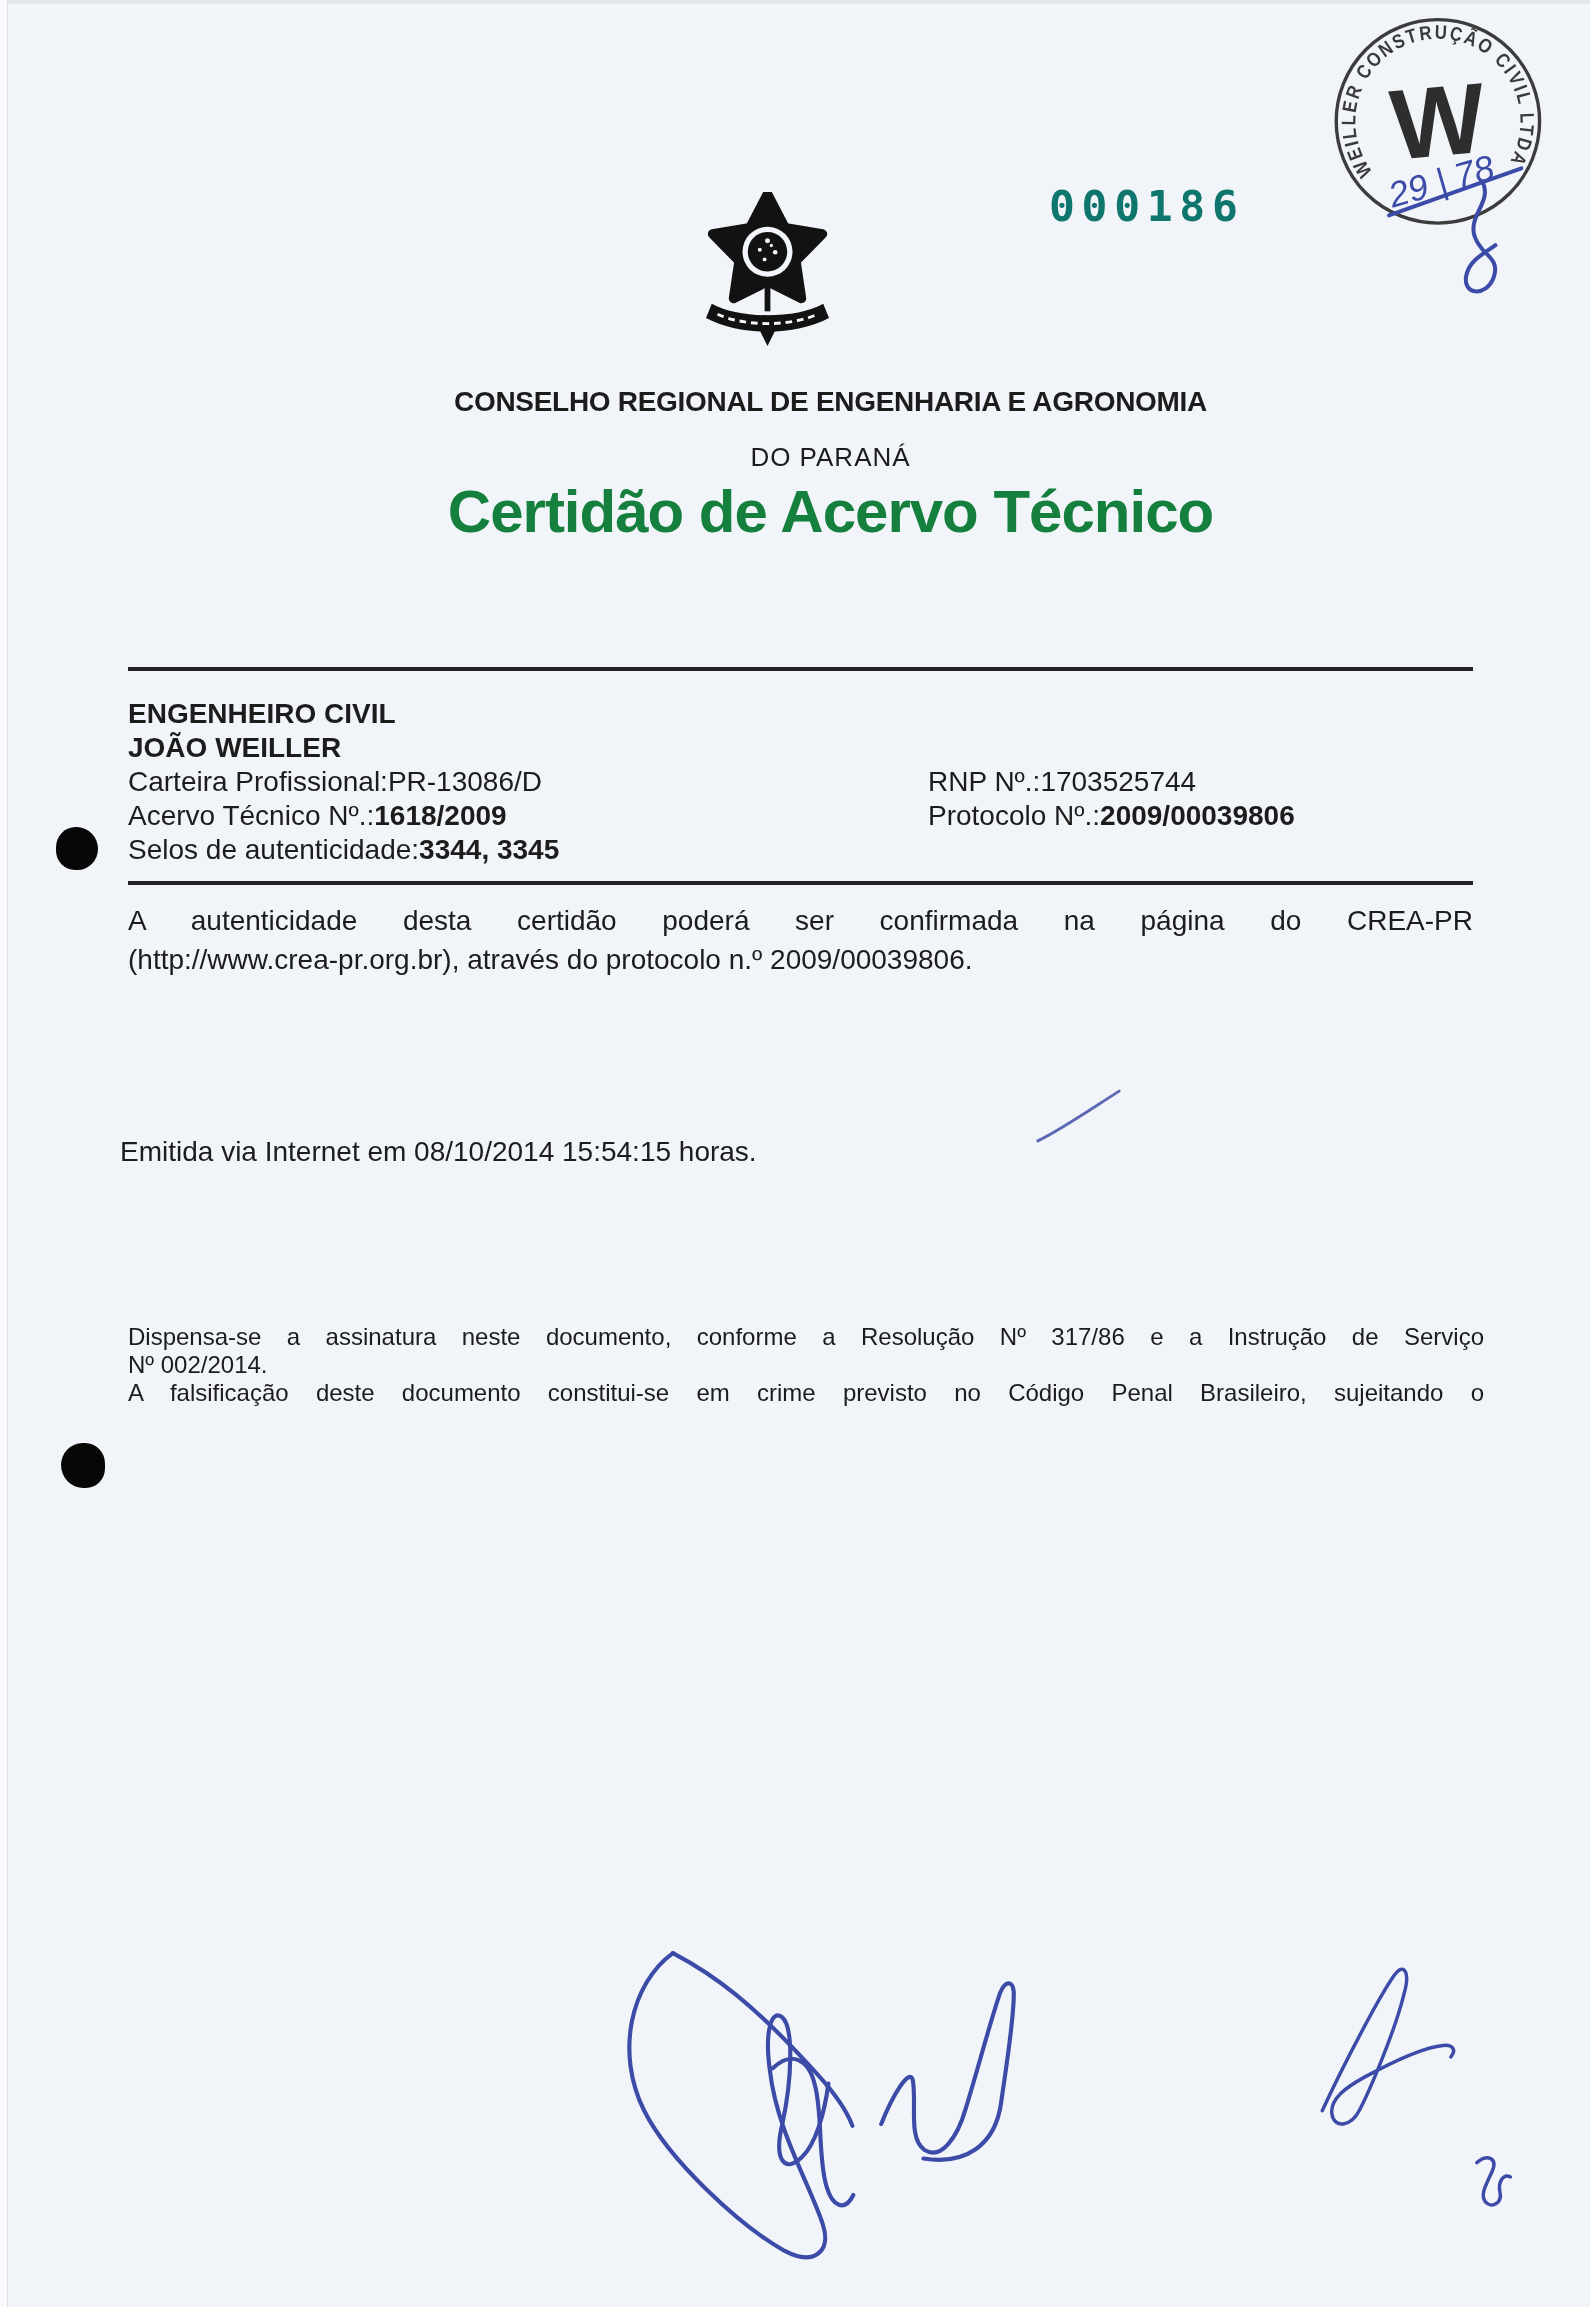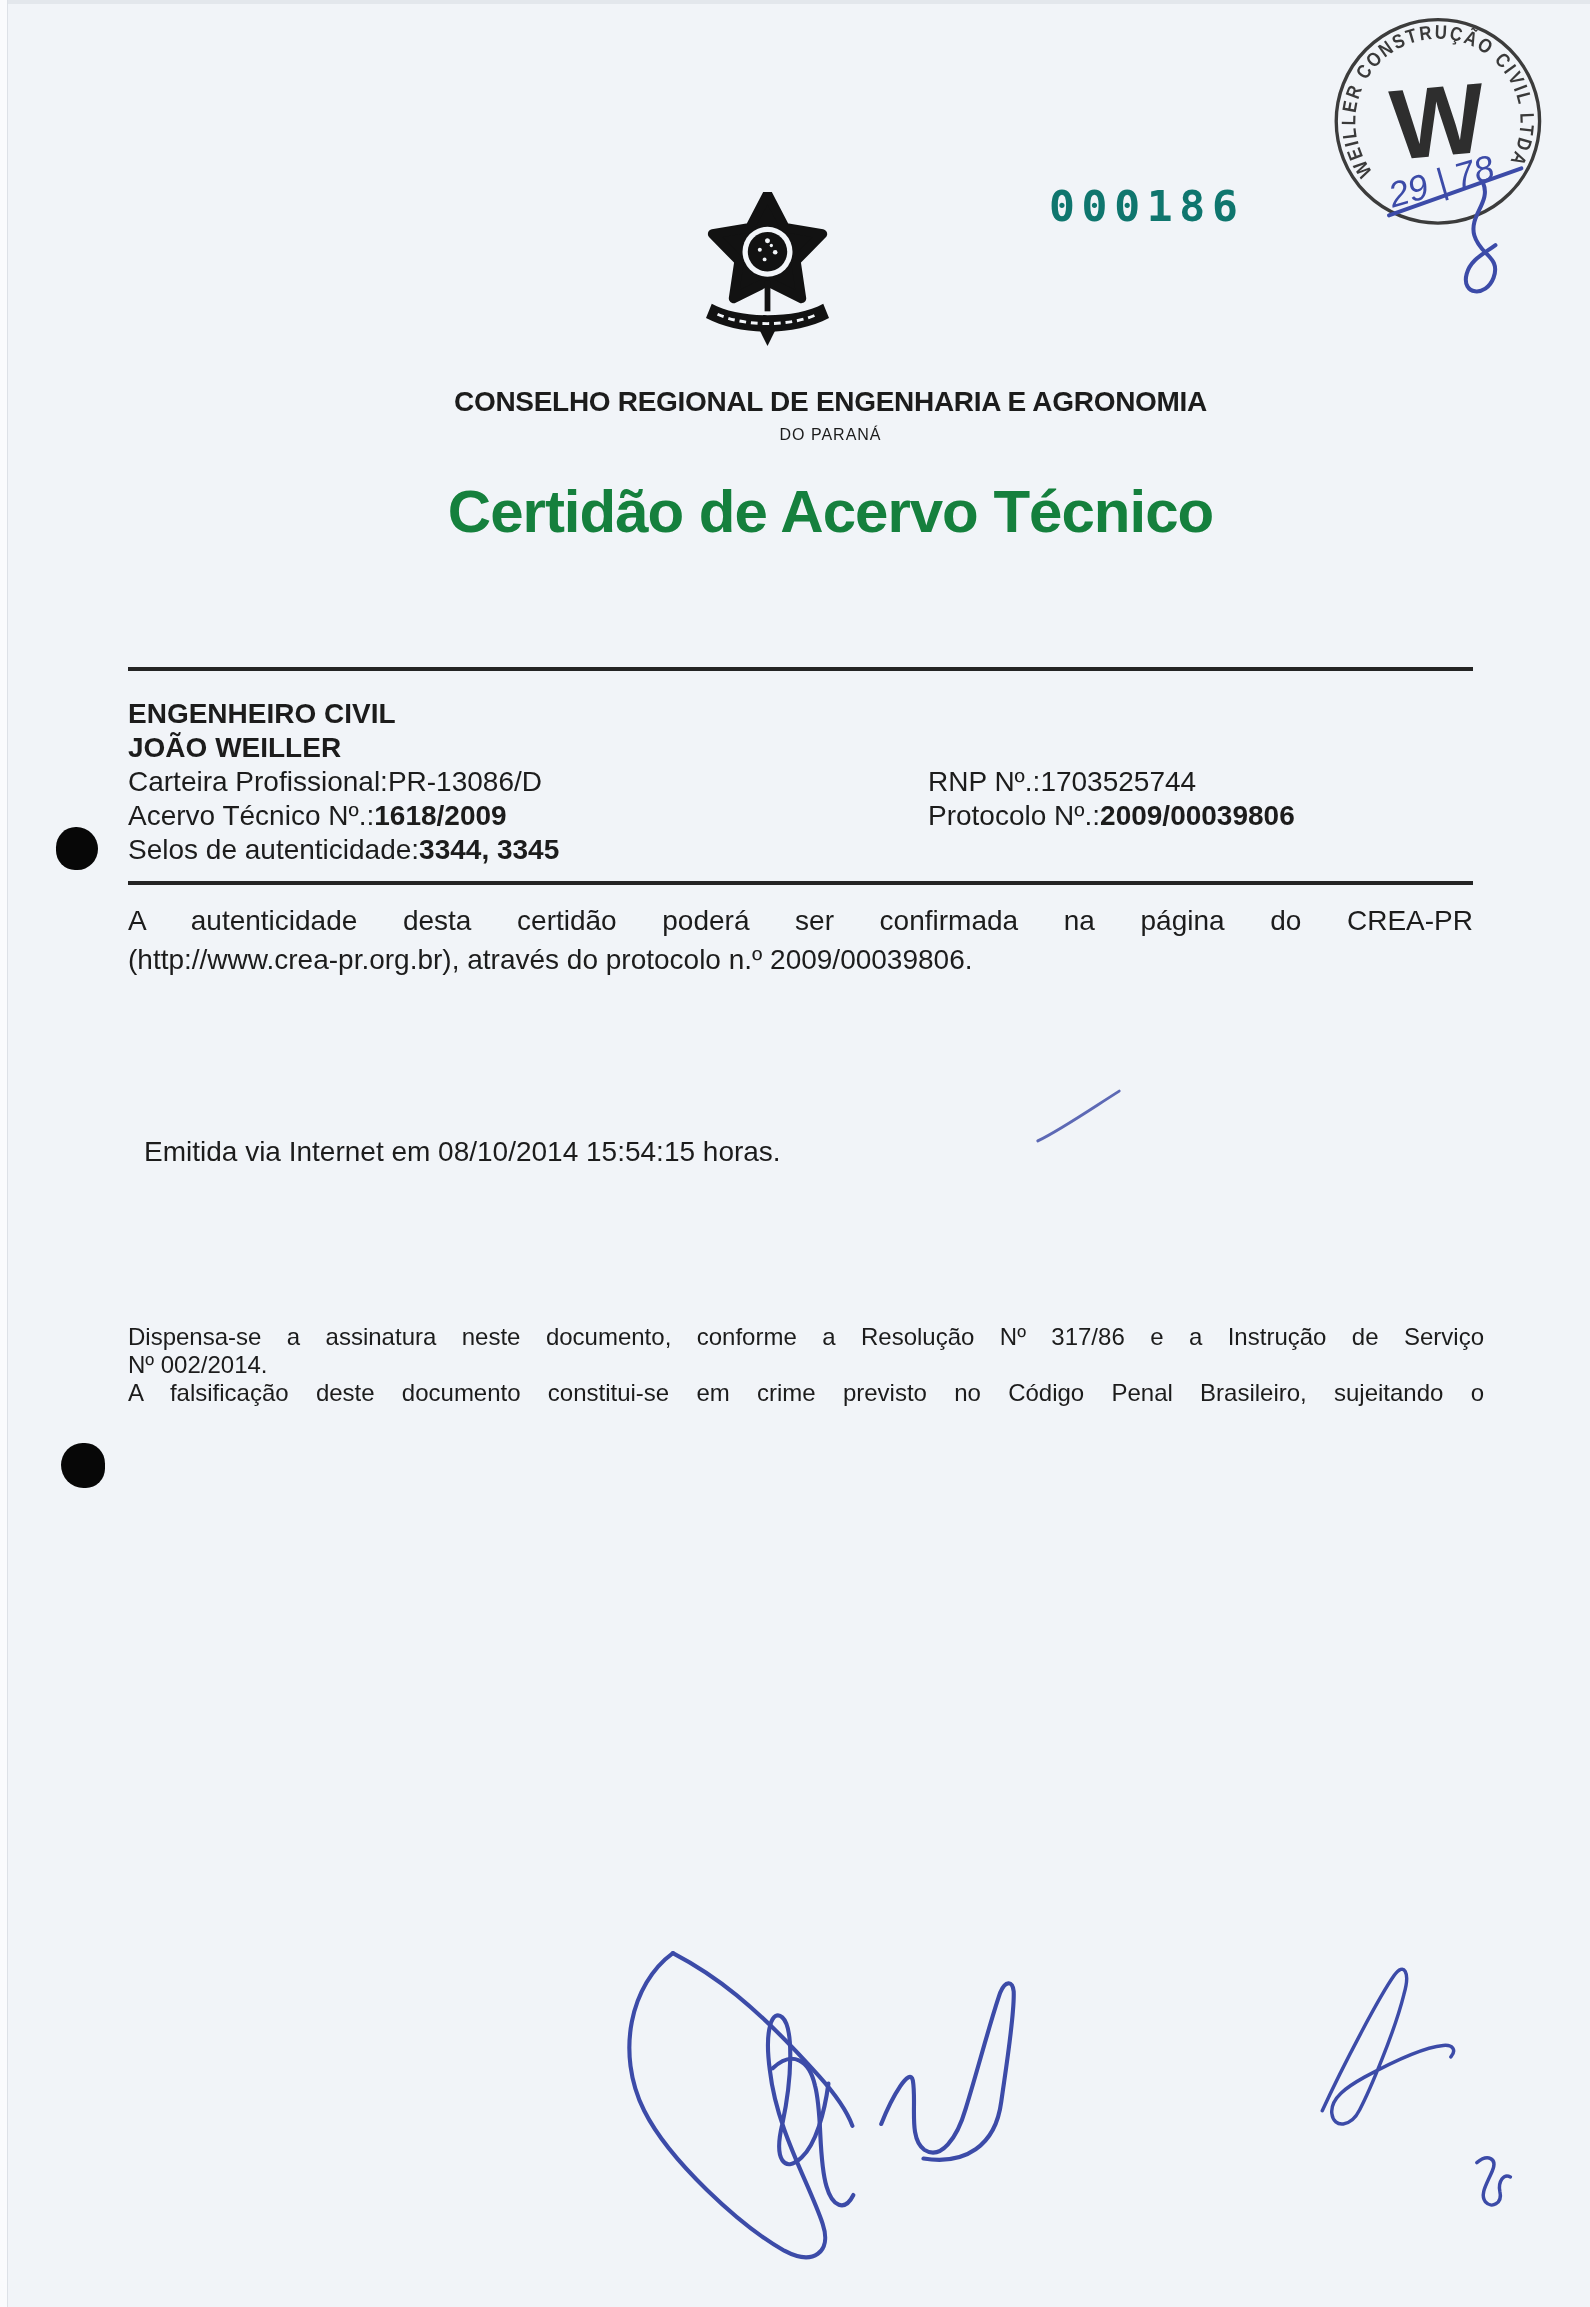"DO PARANÁ" .org2 { font-size: 16px -> 26px; margin-top: 8px -> 24px }
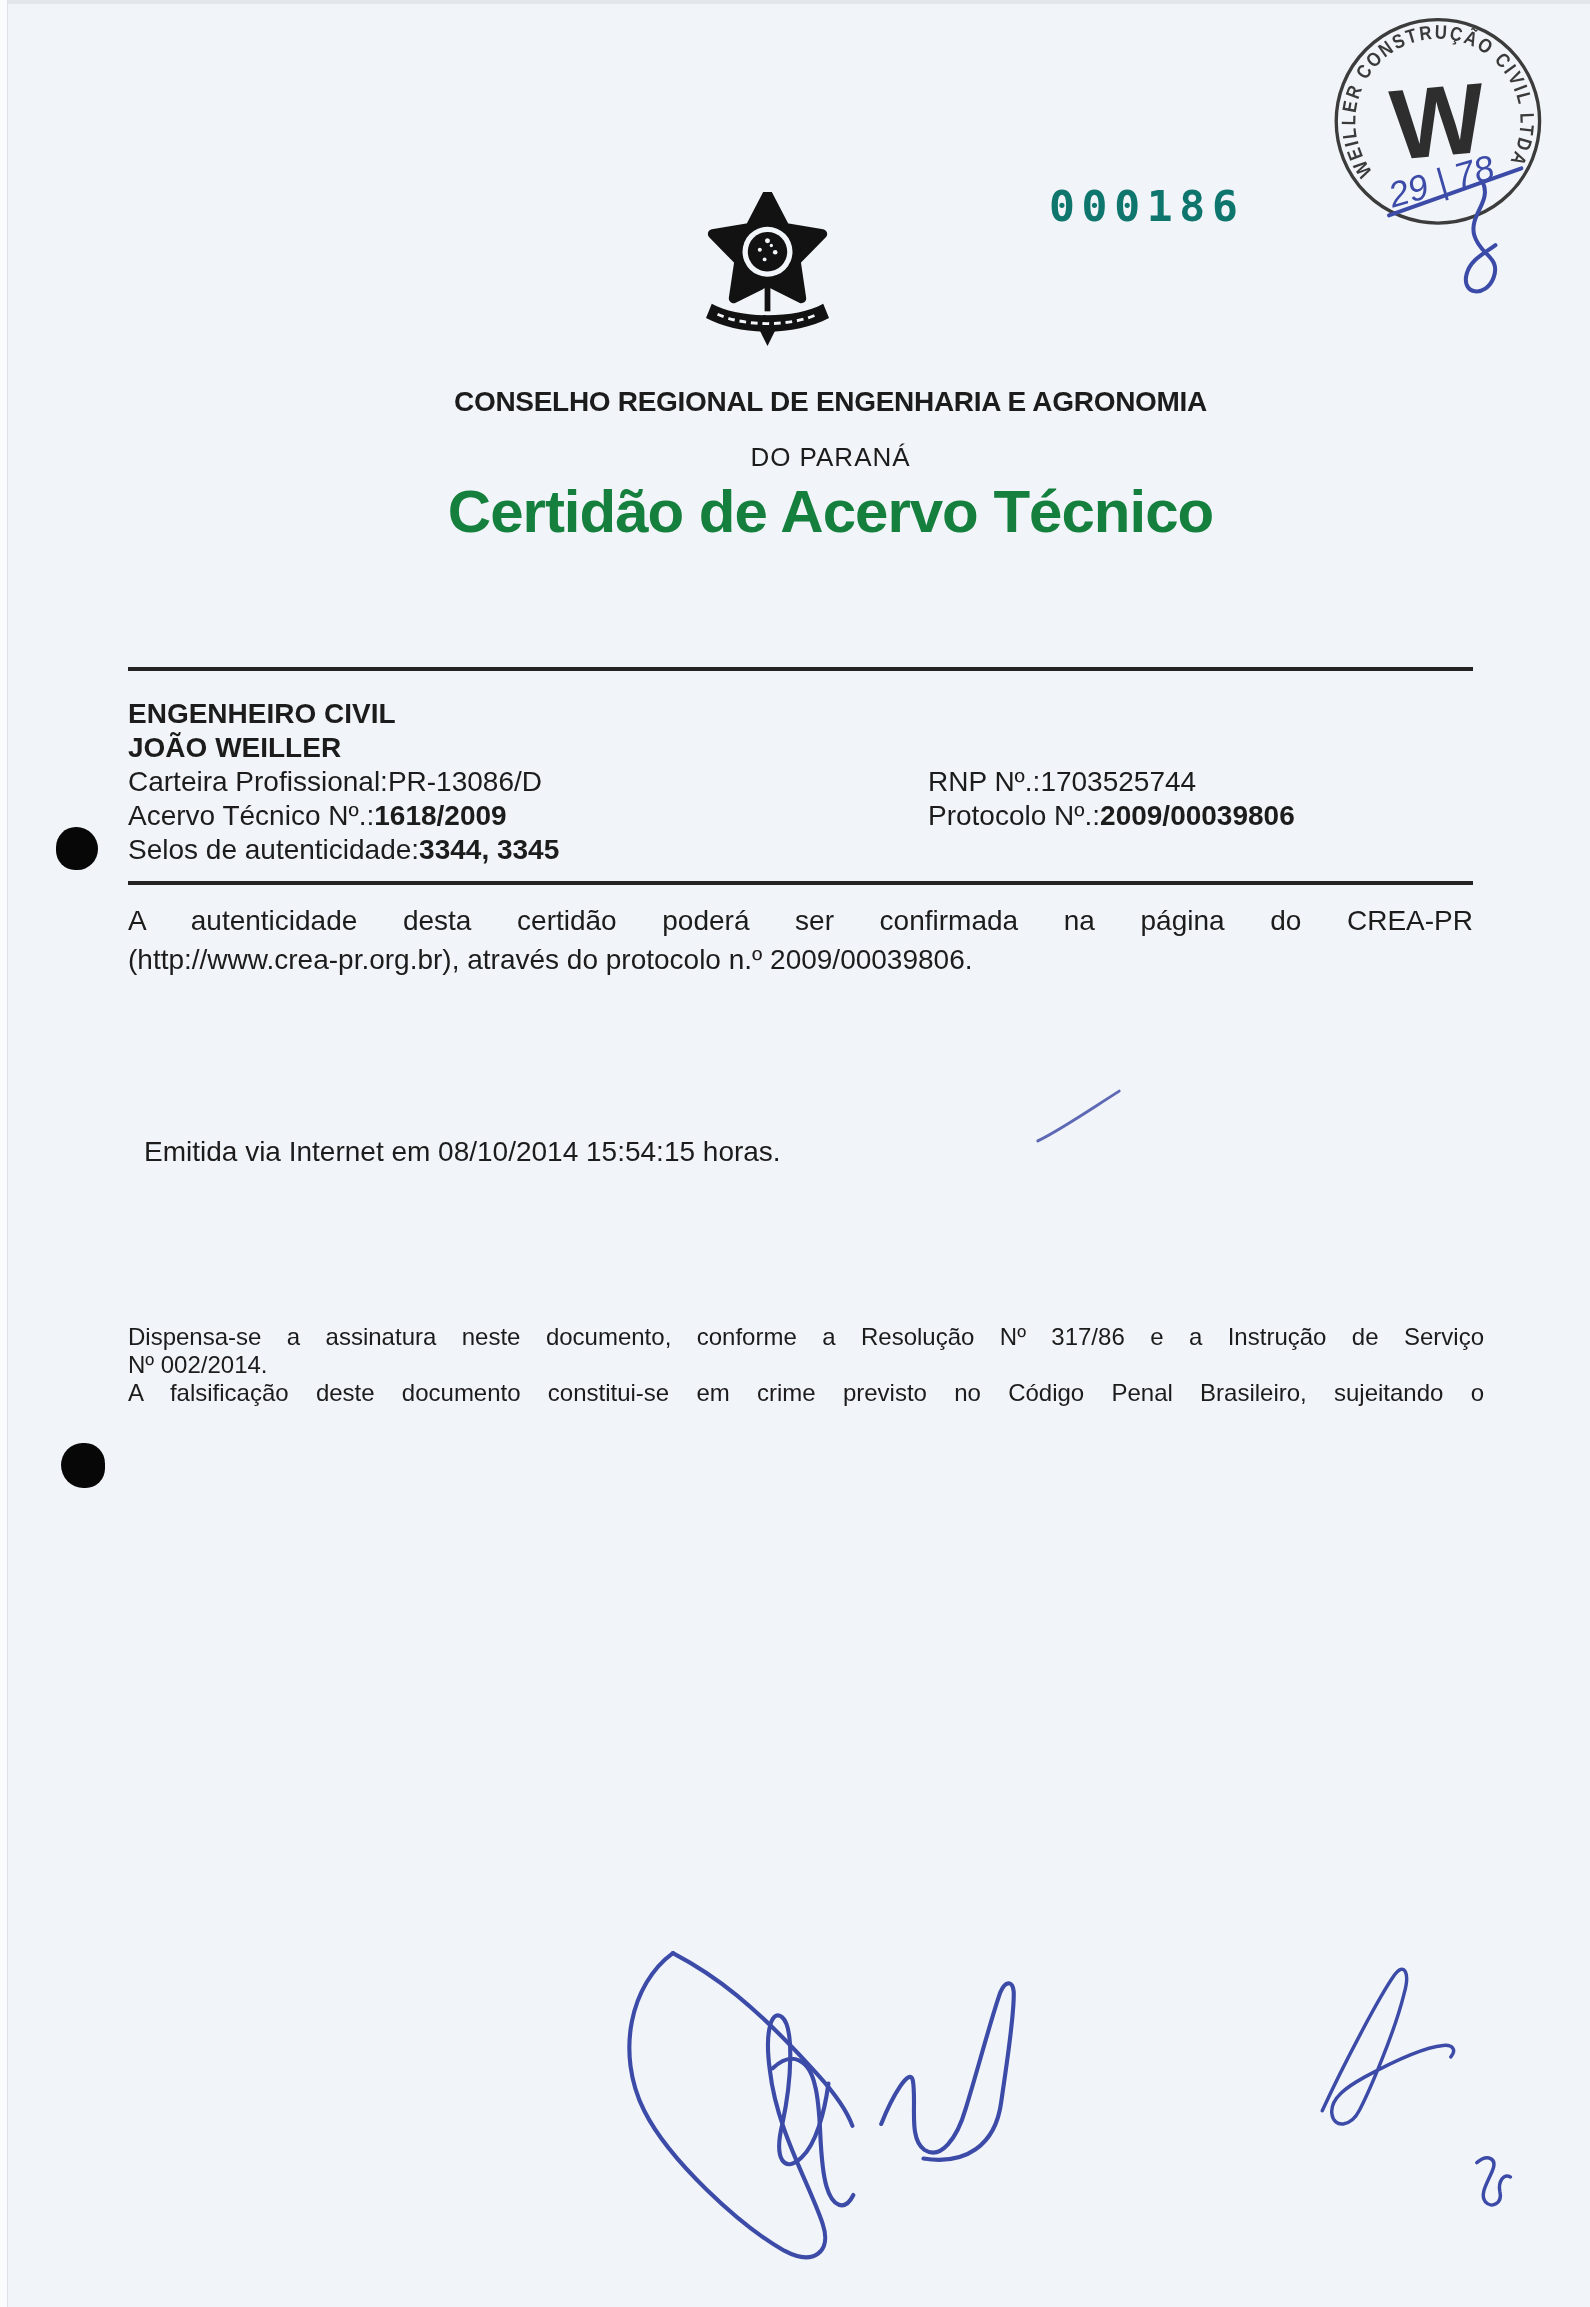"Emitida via Internet em 08/10/2014" .emitted { left: 144px -> 120px }
